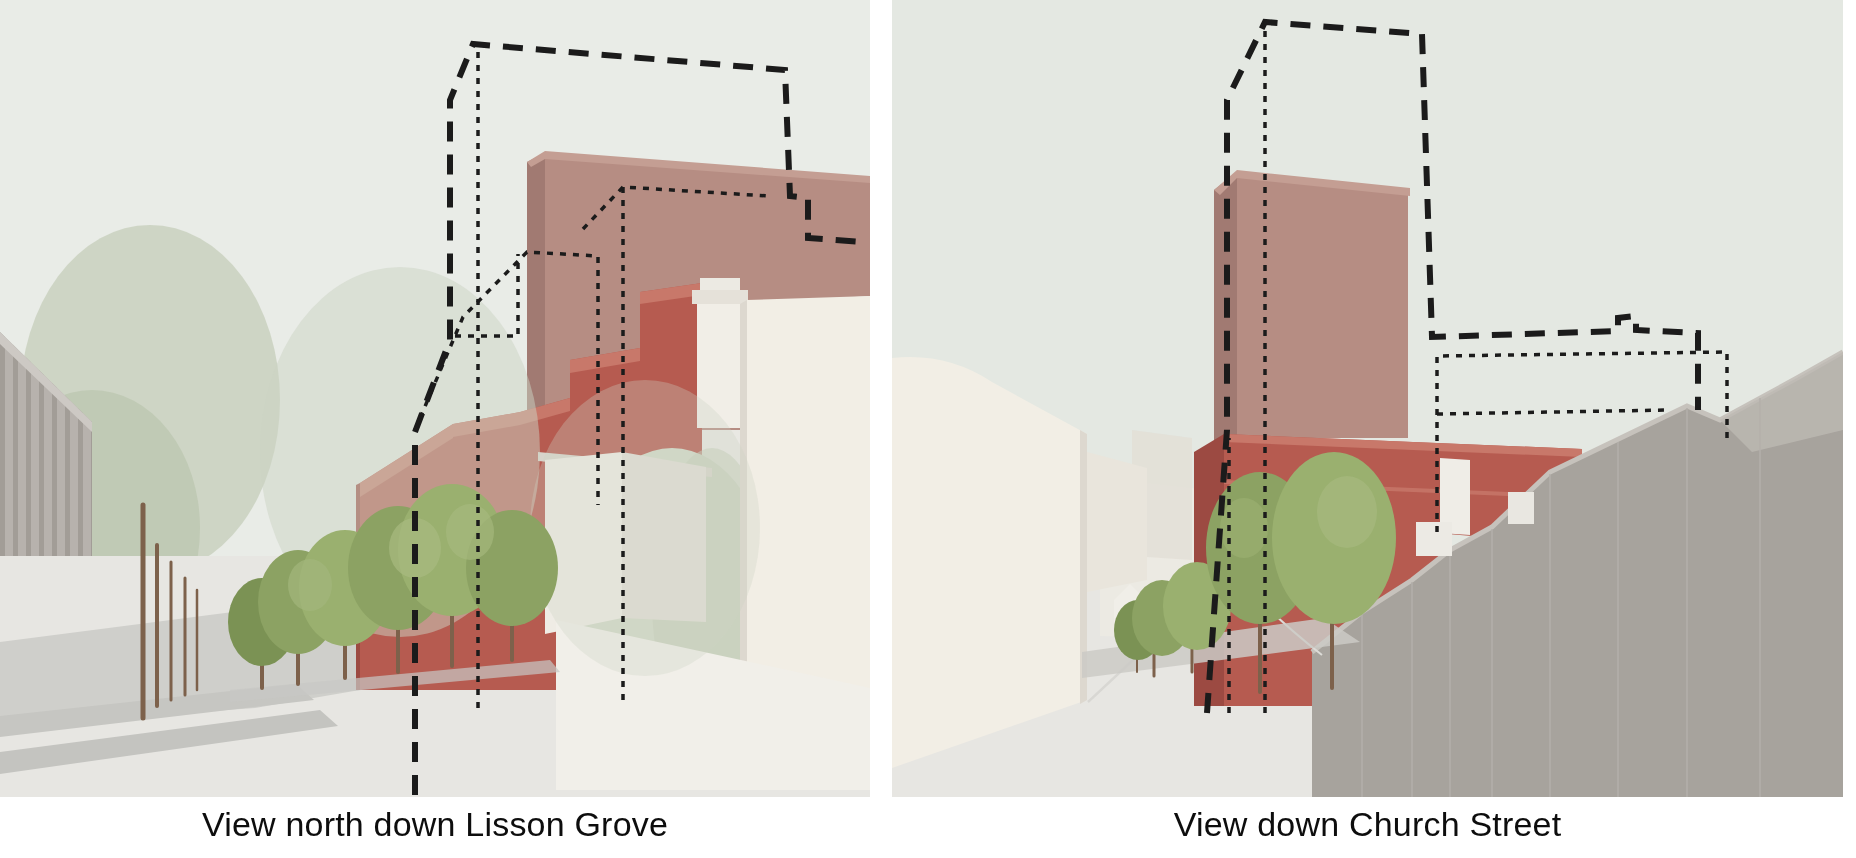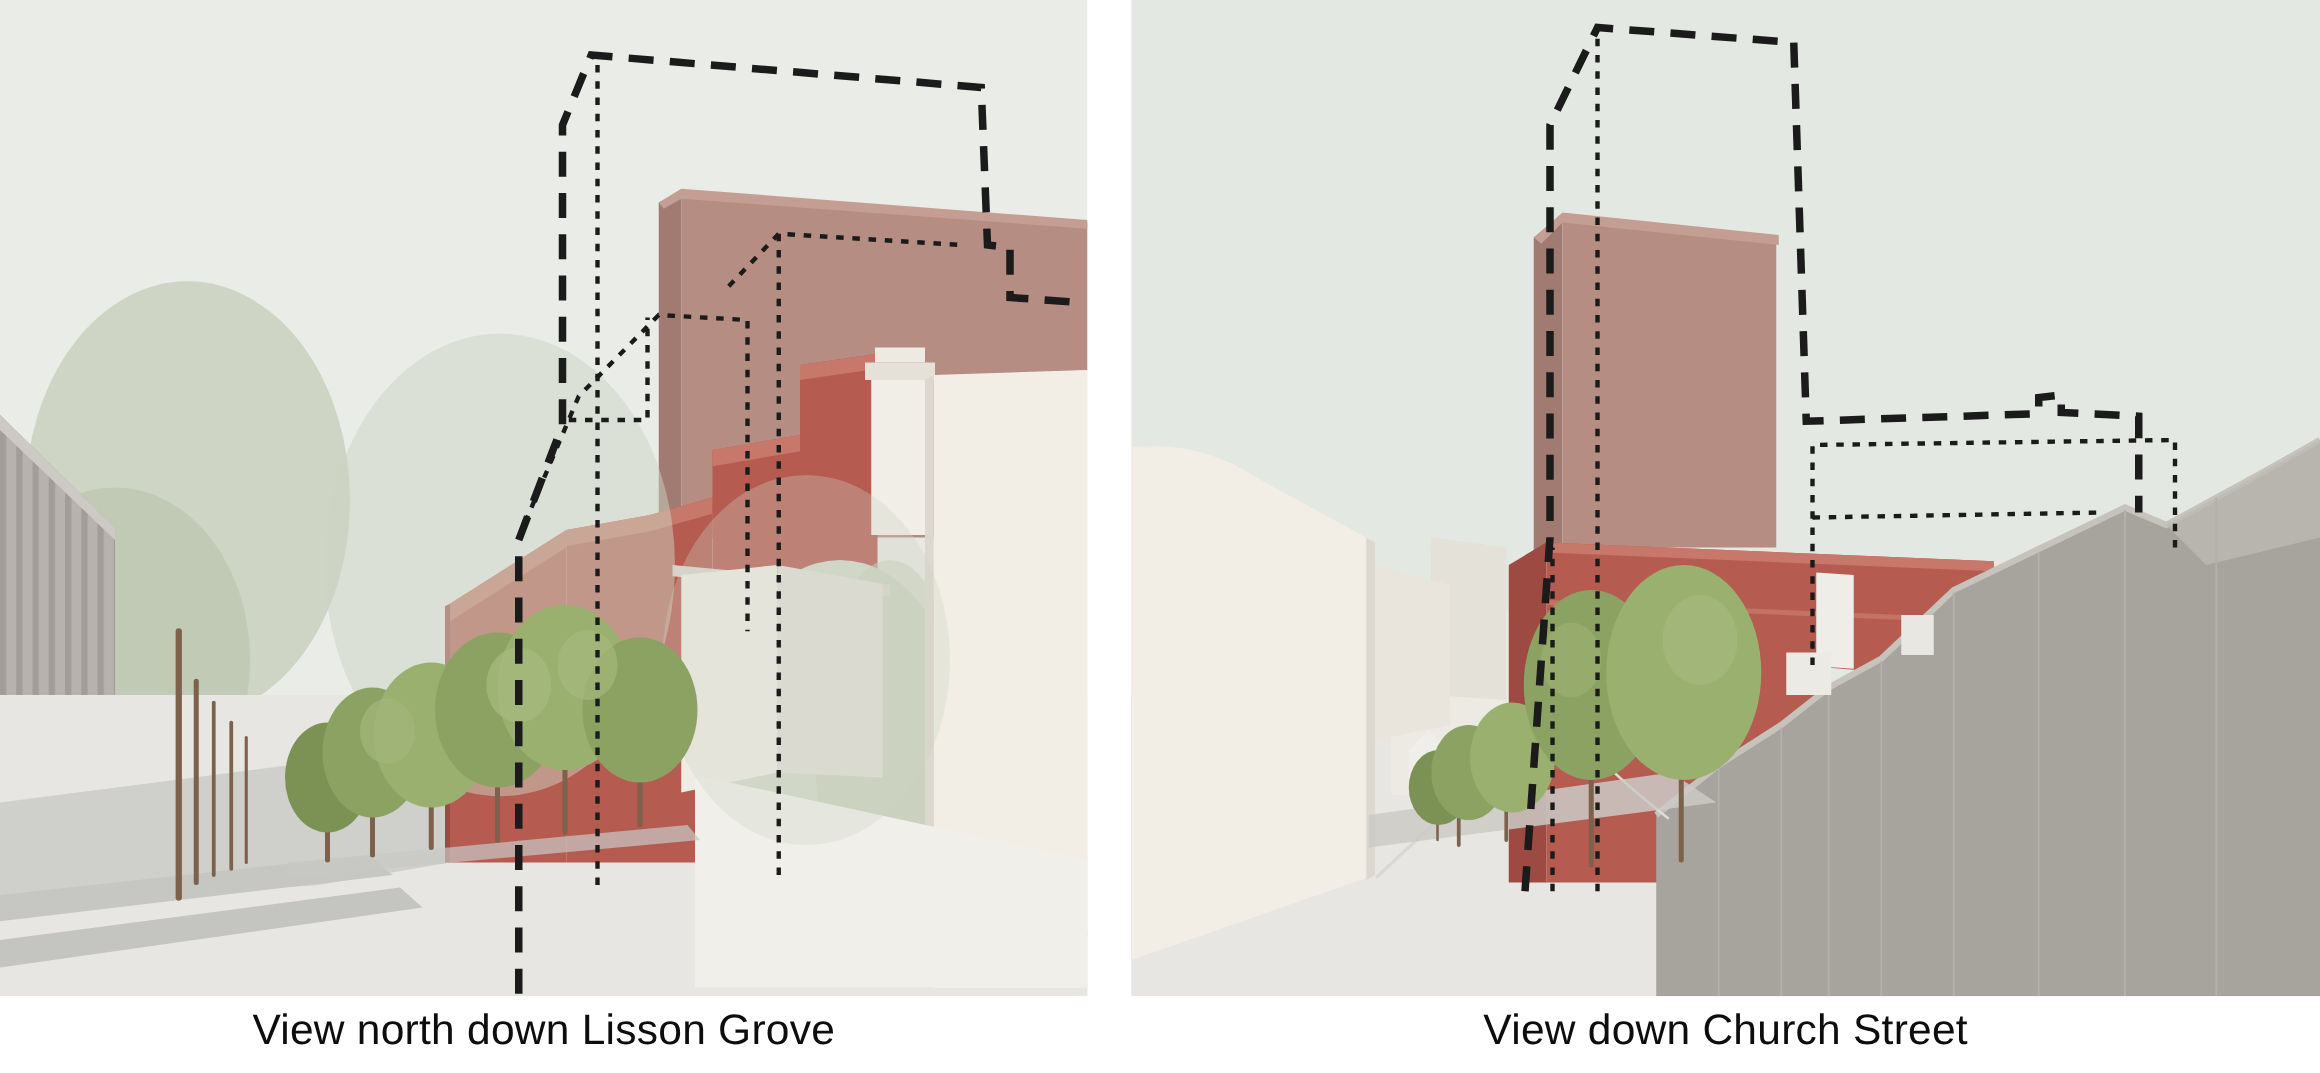"View north down Lisson Grove" .panels { gap: 35px -> 22px }
